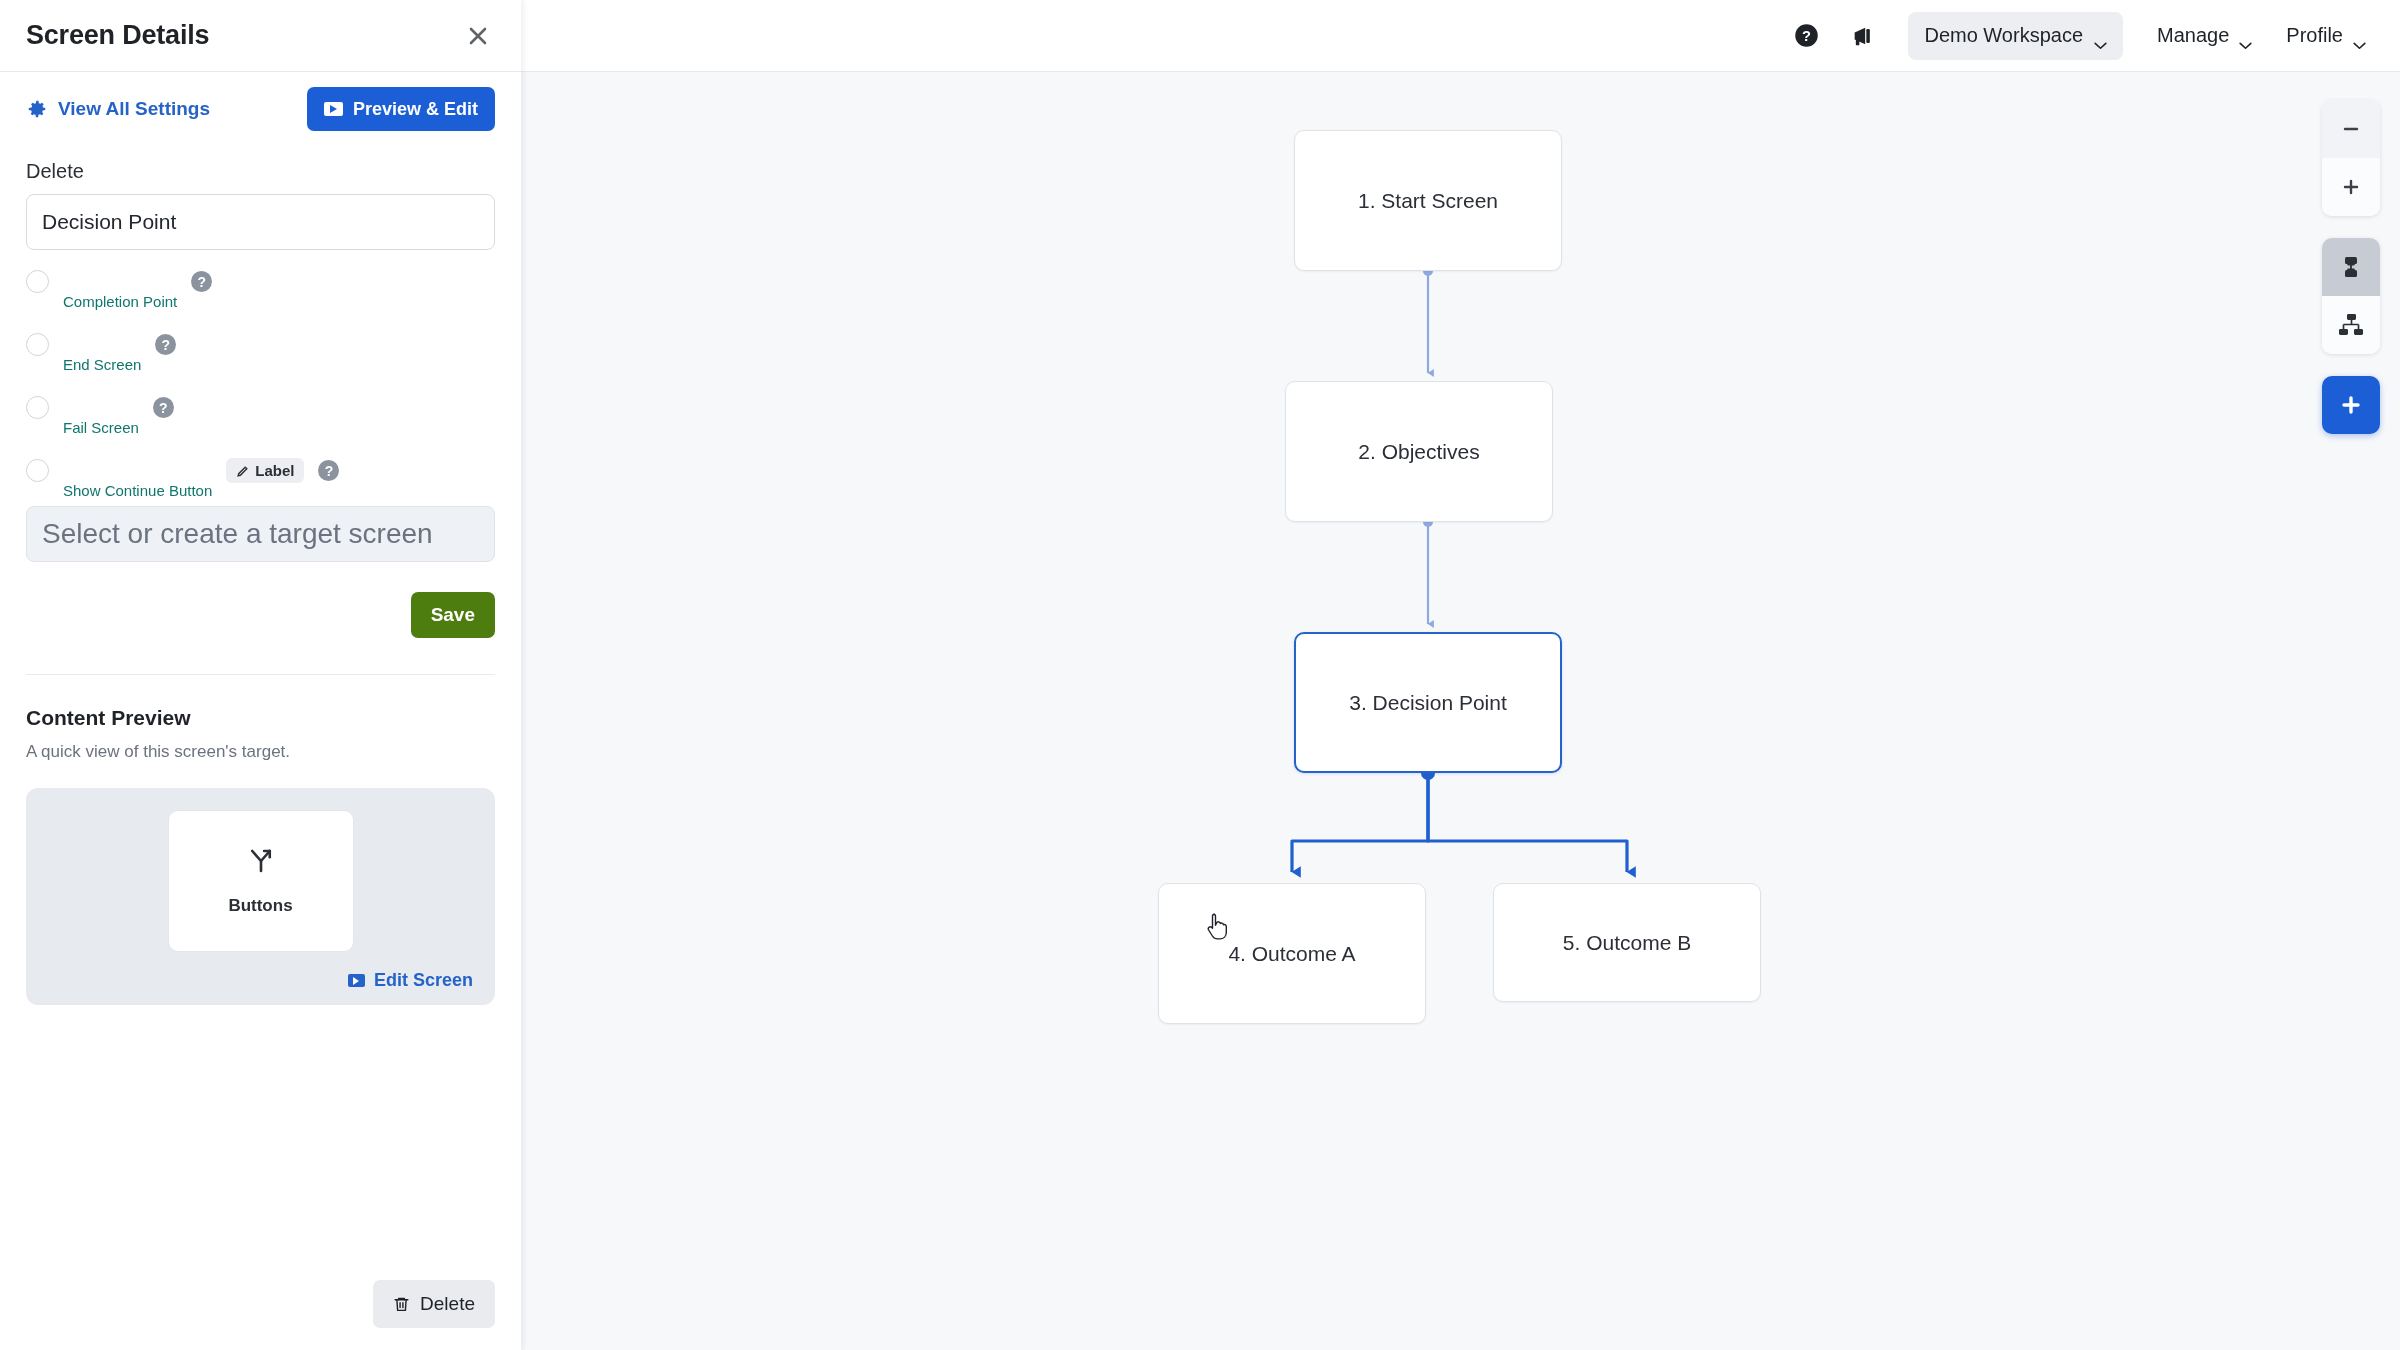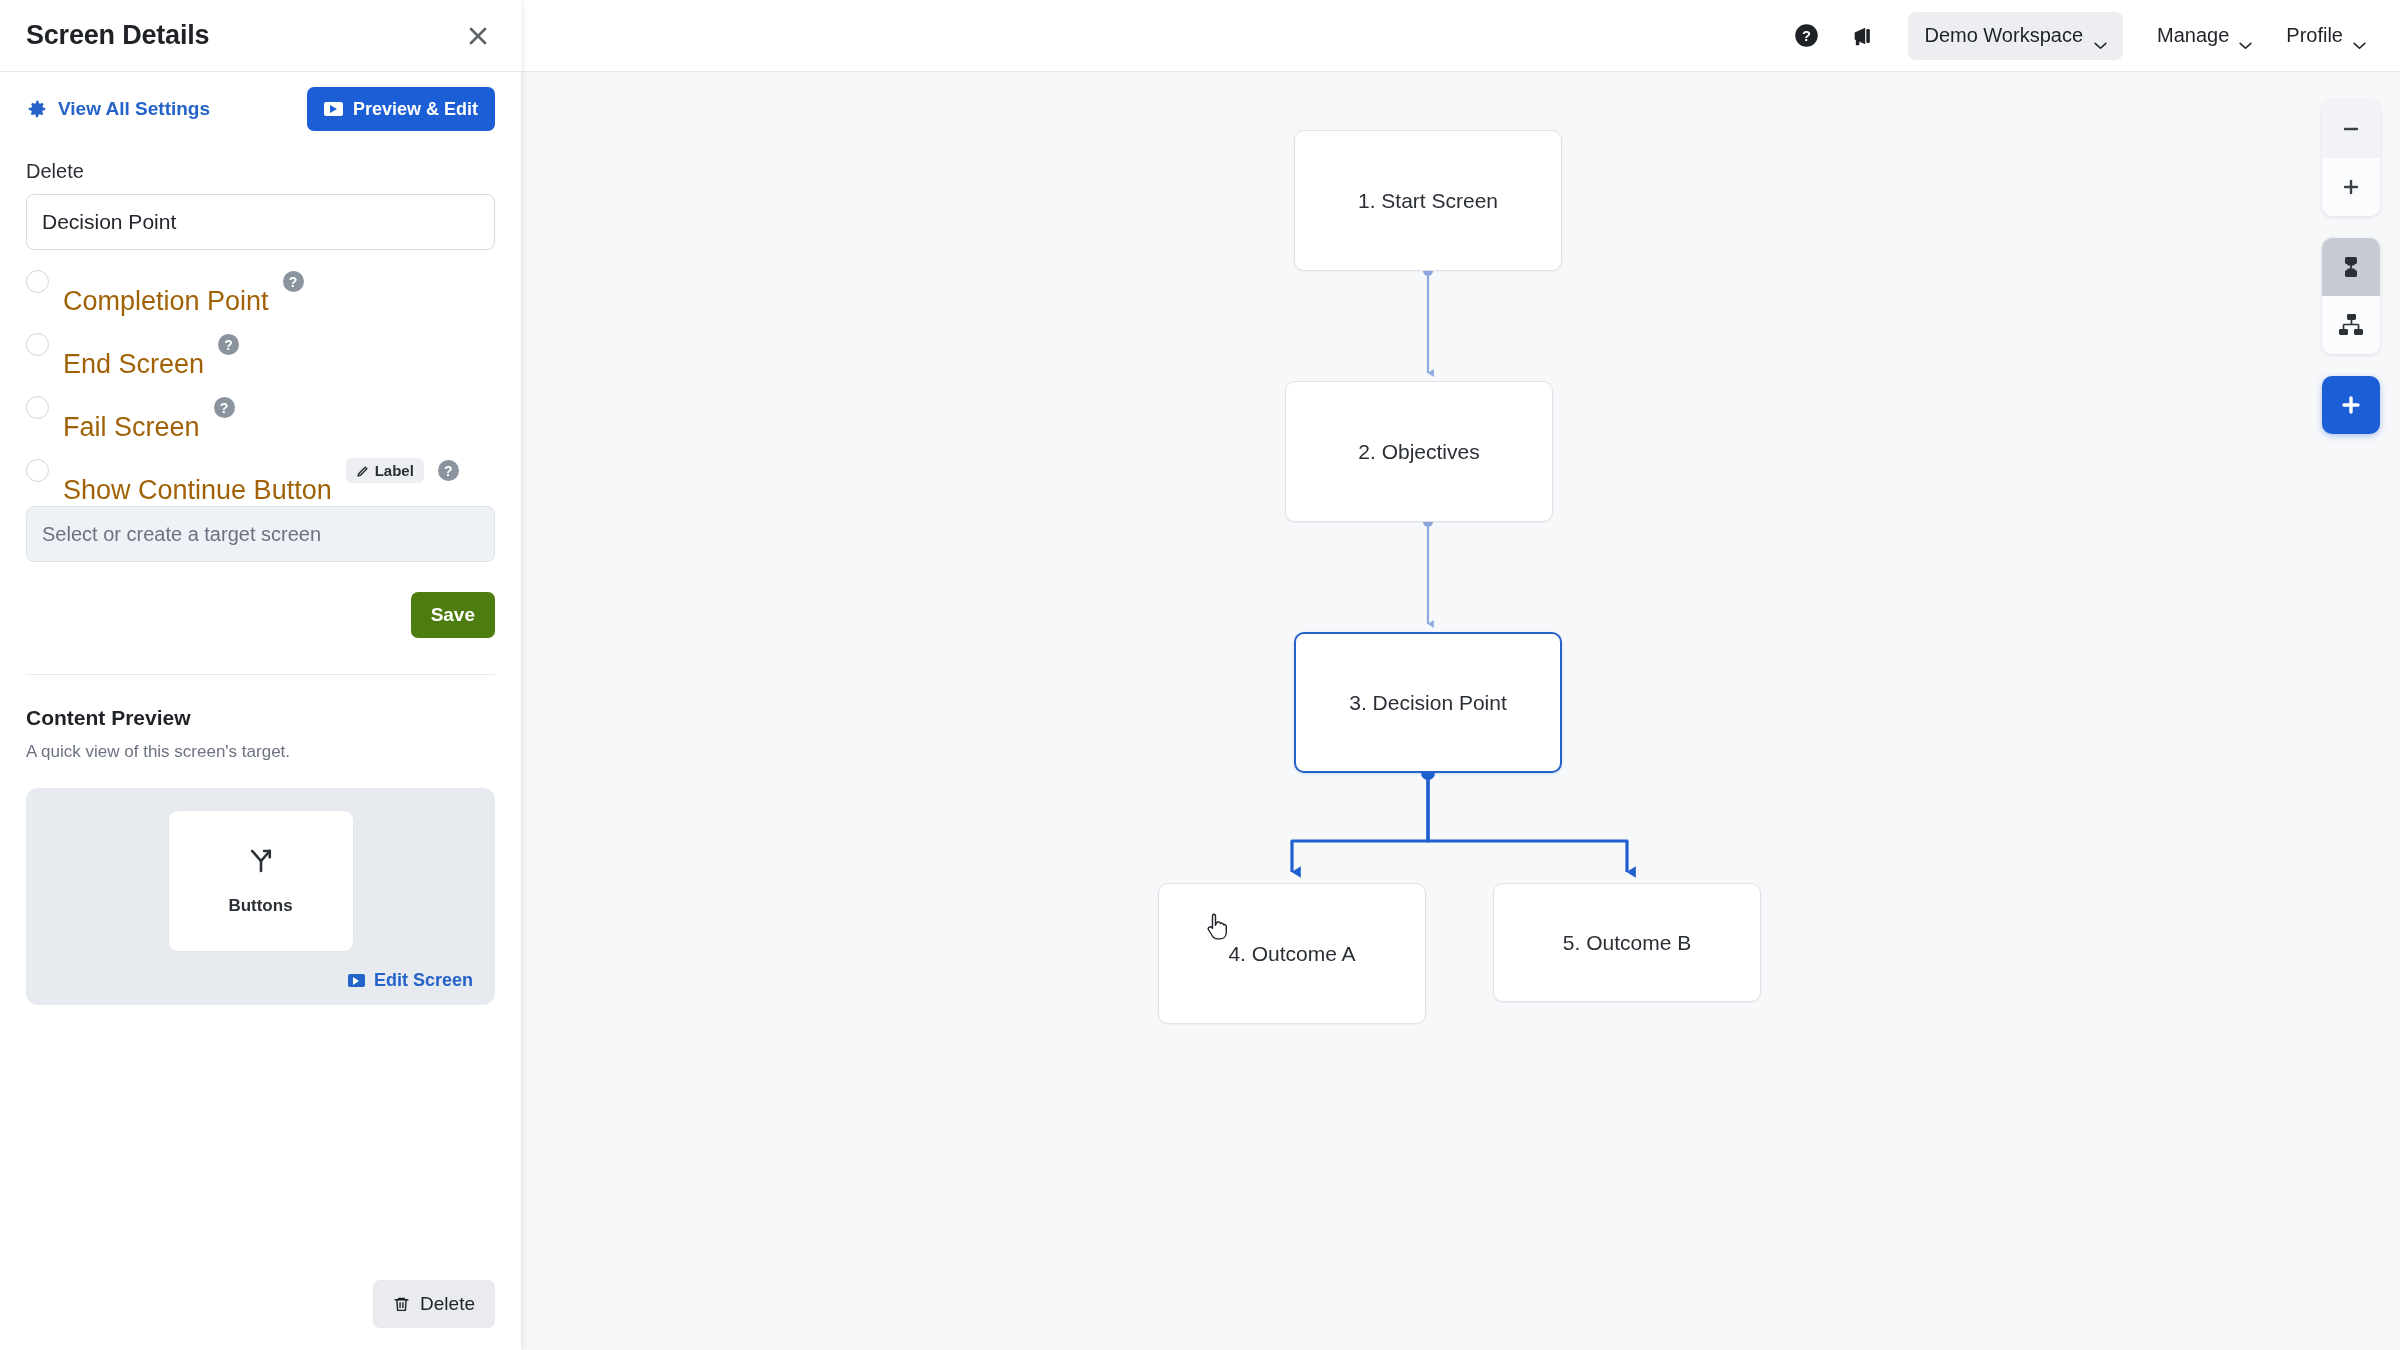"Completion Point" .check-label { color: #a16207 -> #0f766e; font-size: 27px -> 15px }
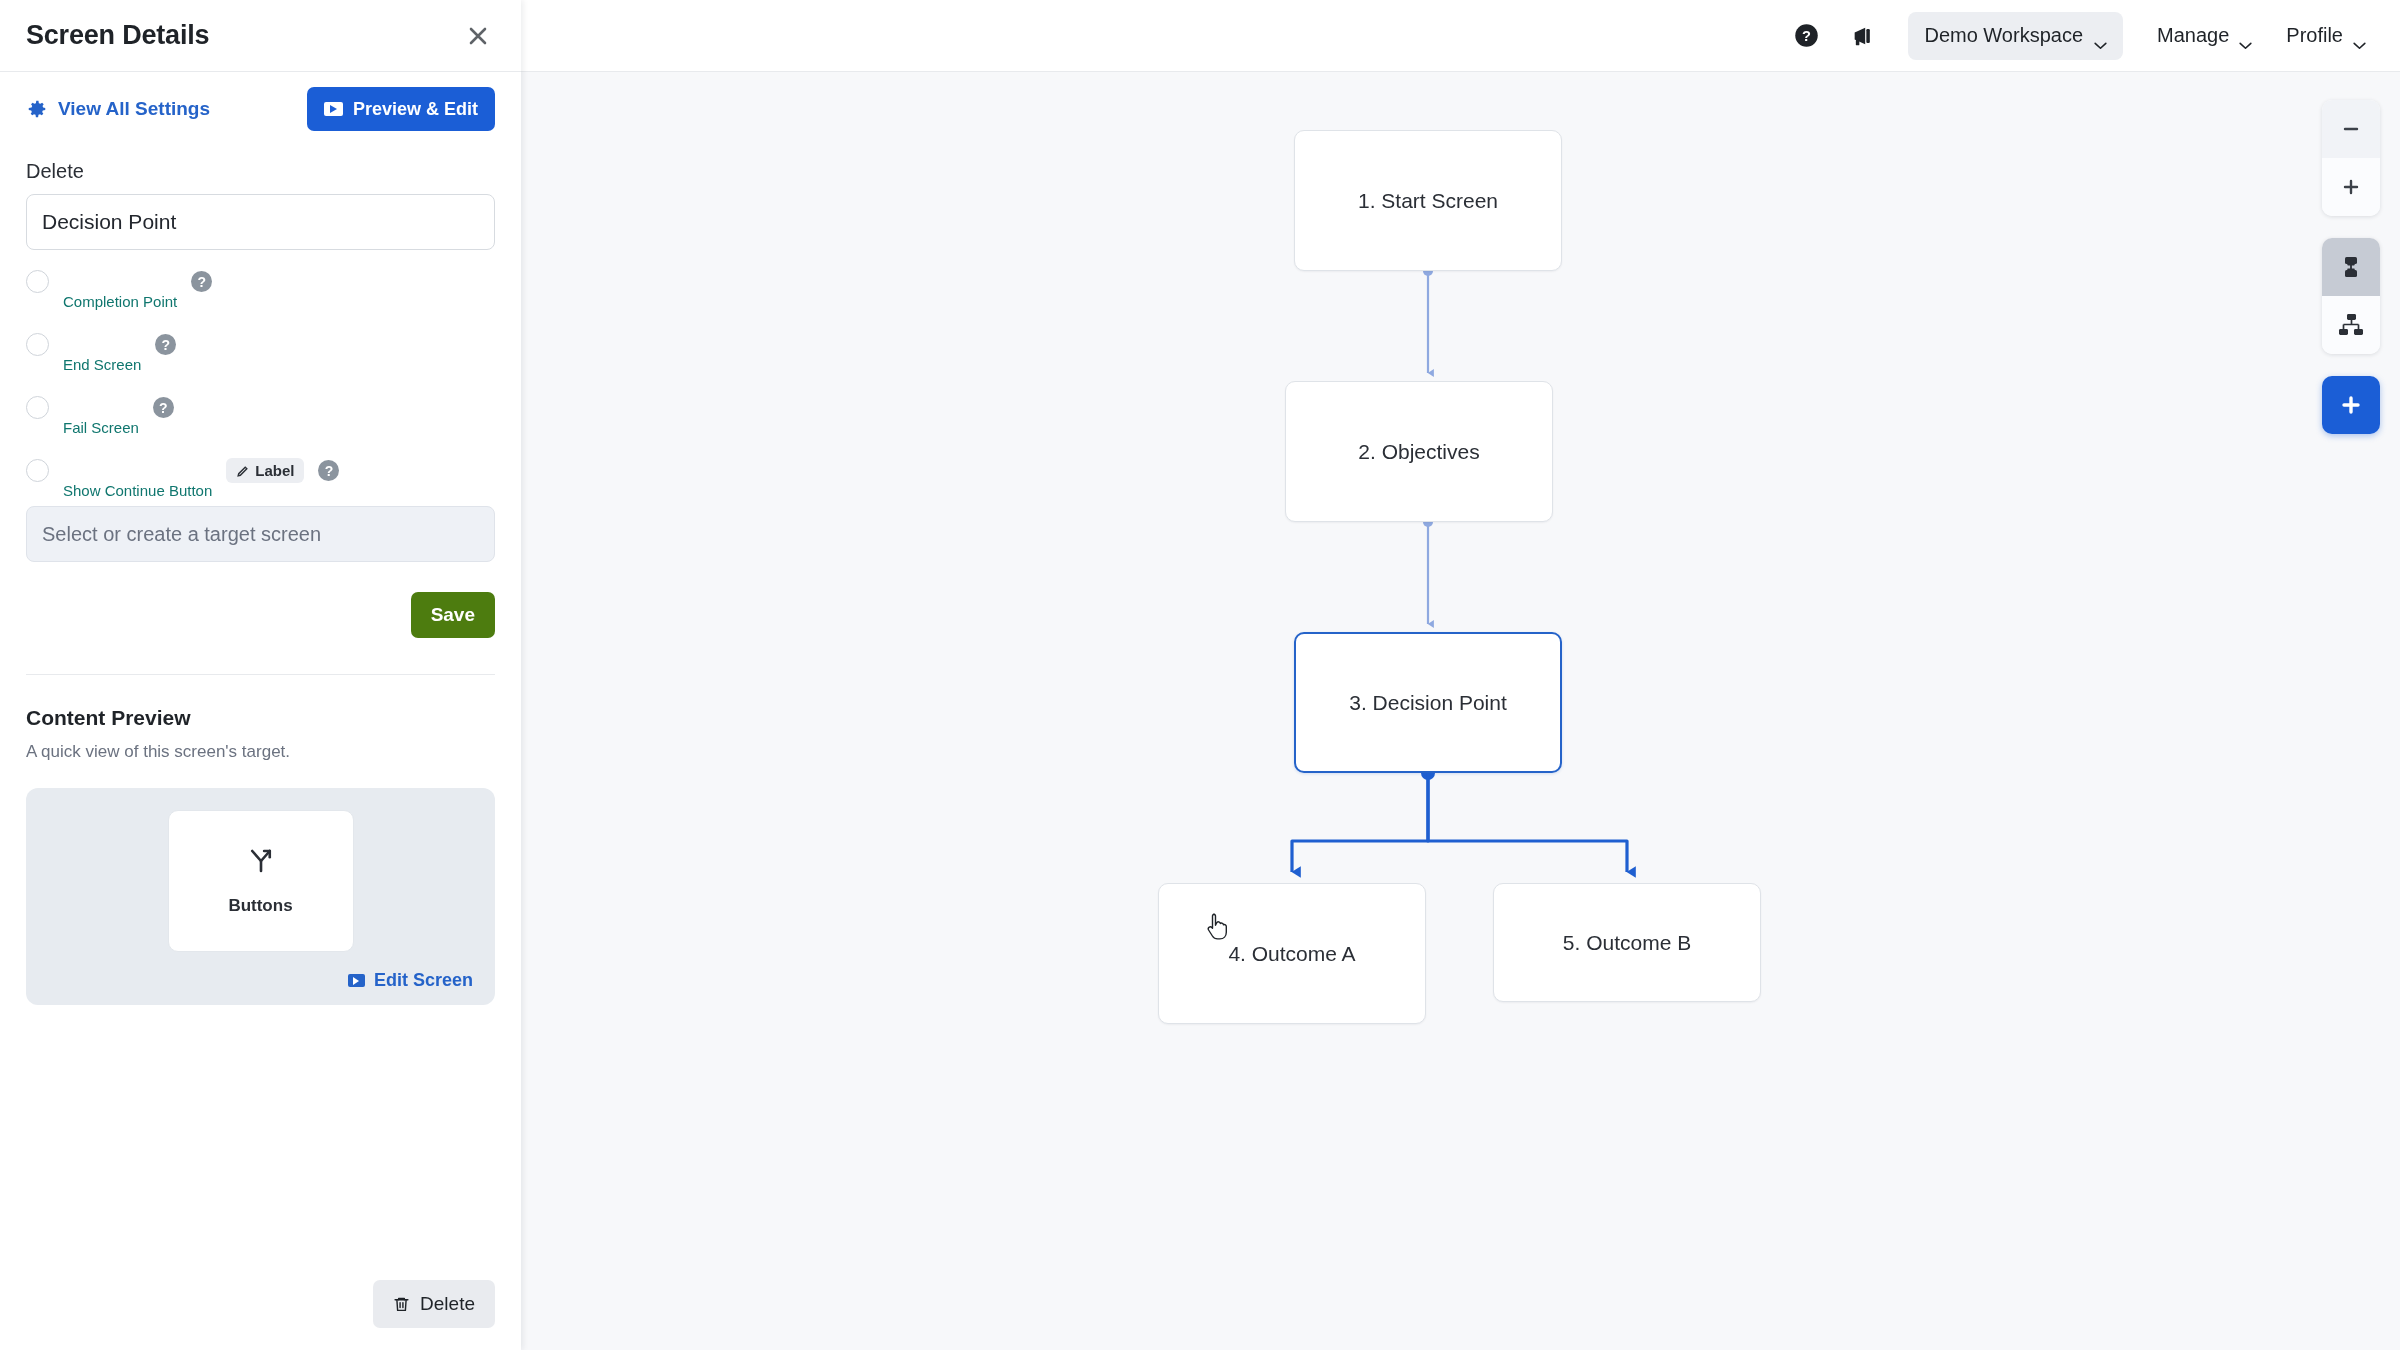"Select or create a target" .select-box { font-size: 20px -> 28px }
